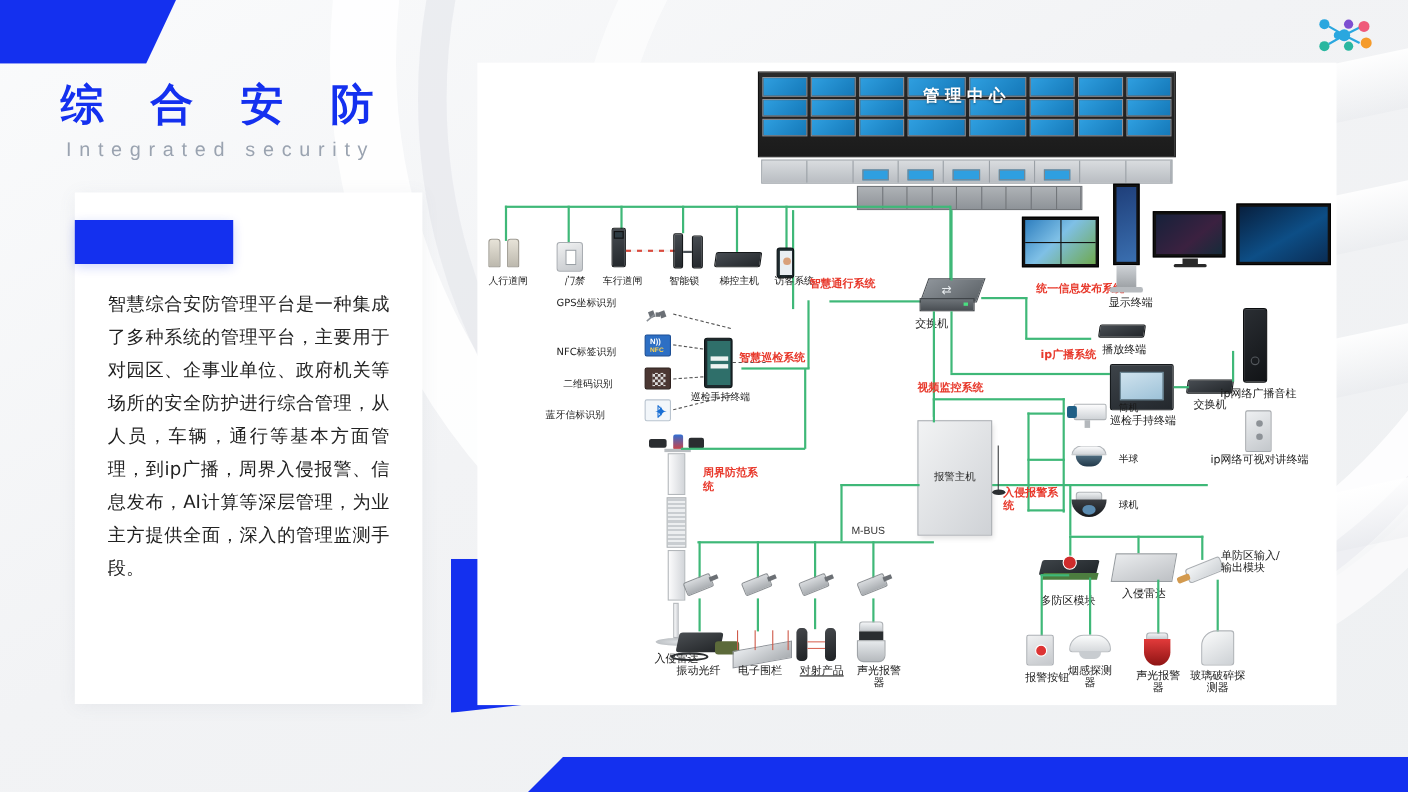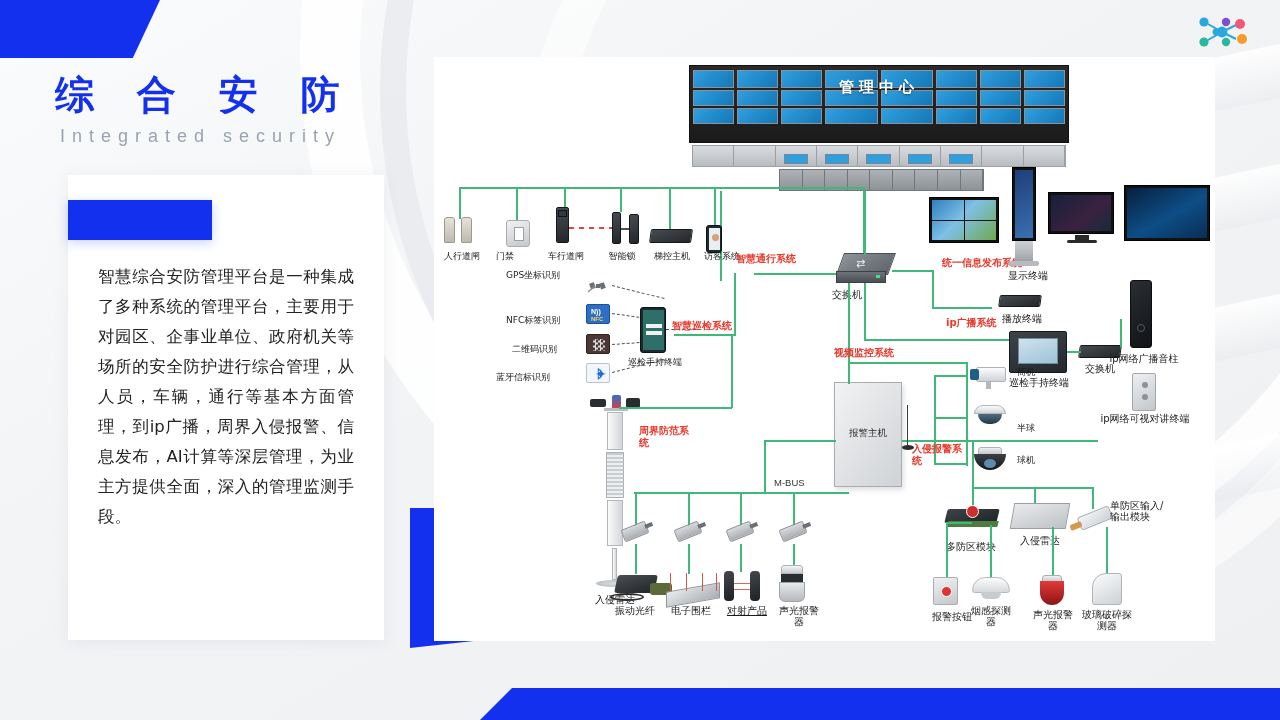"门禁" div.lbl { font-style: none -> italic; left: 55px -> 72px }
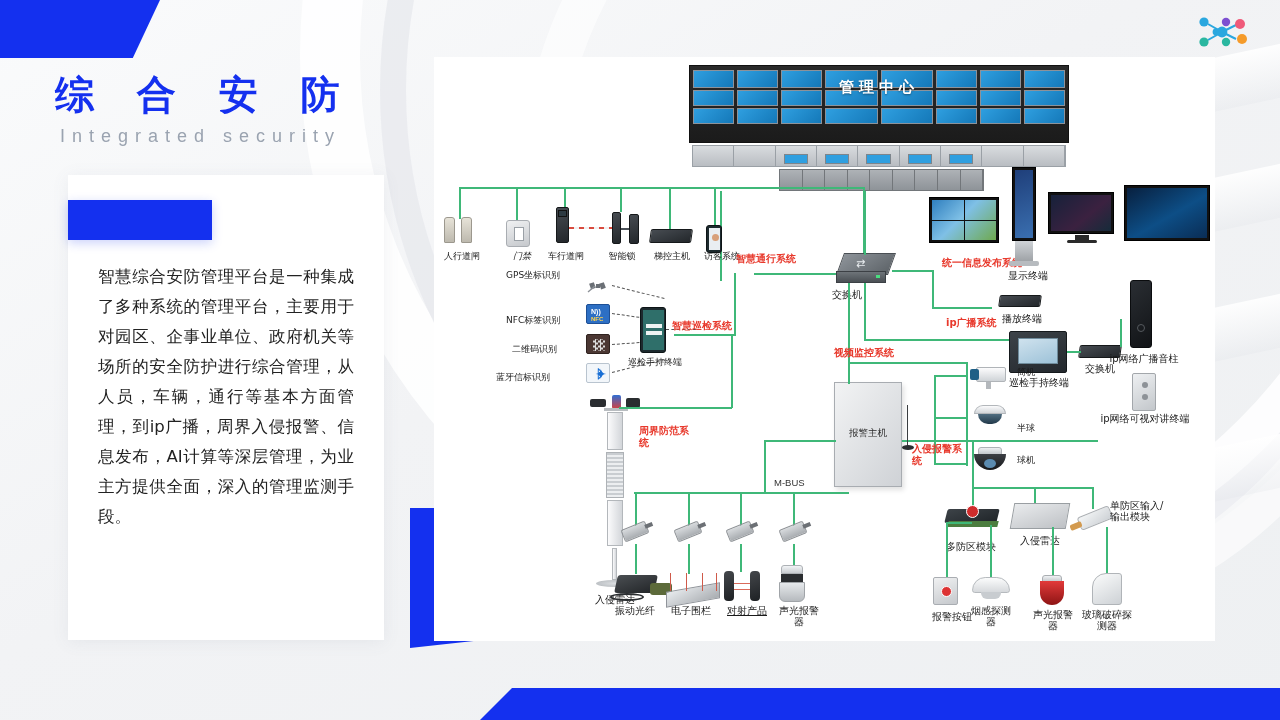"半球" div.lbl { top: 366px -> 356px }
